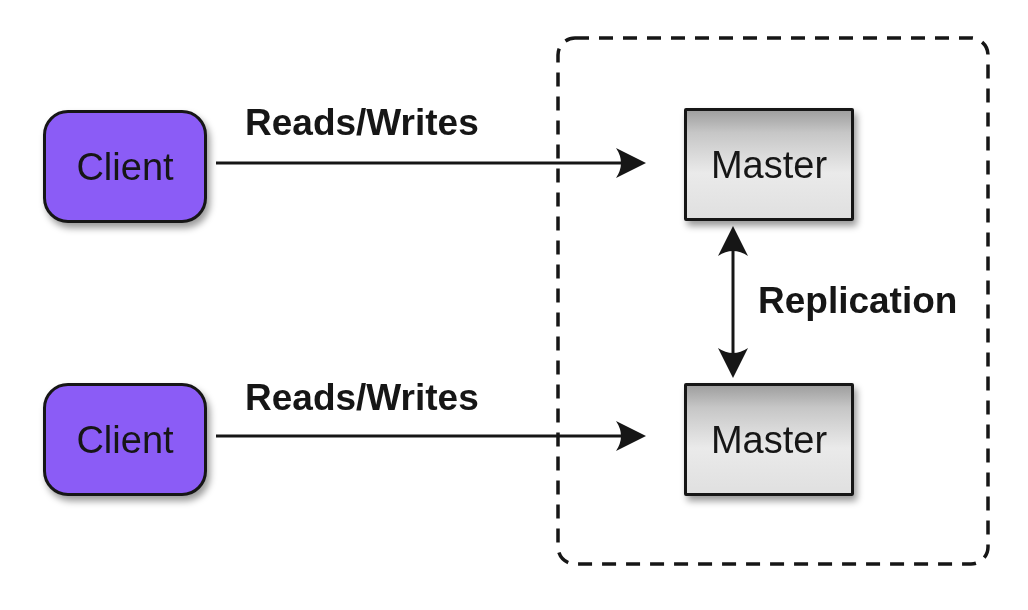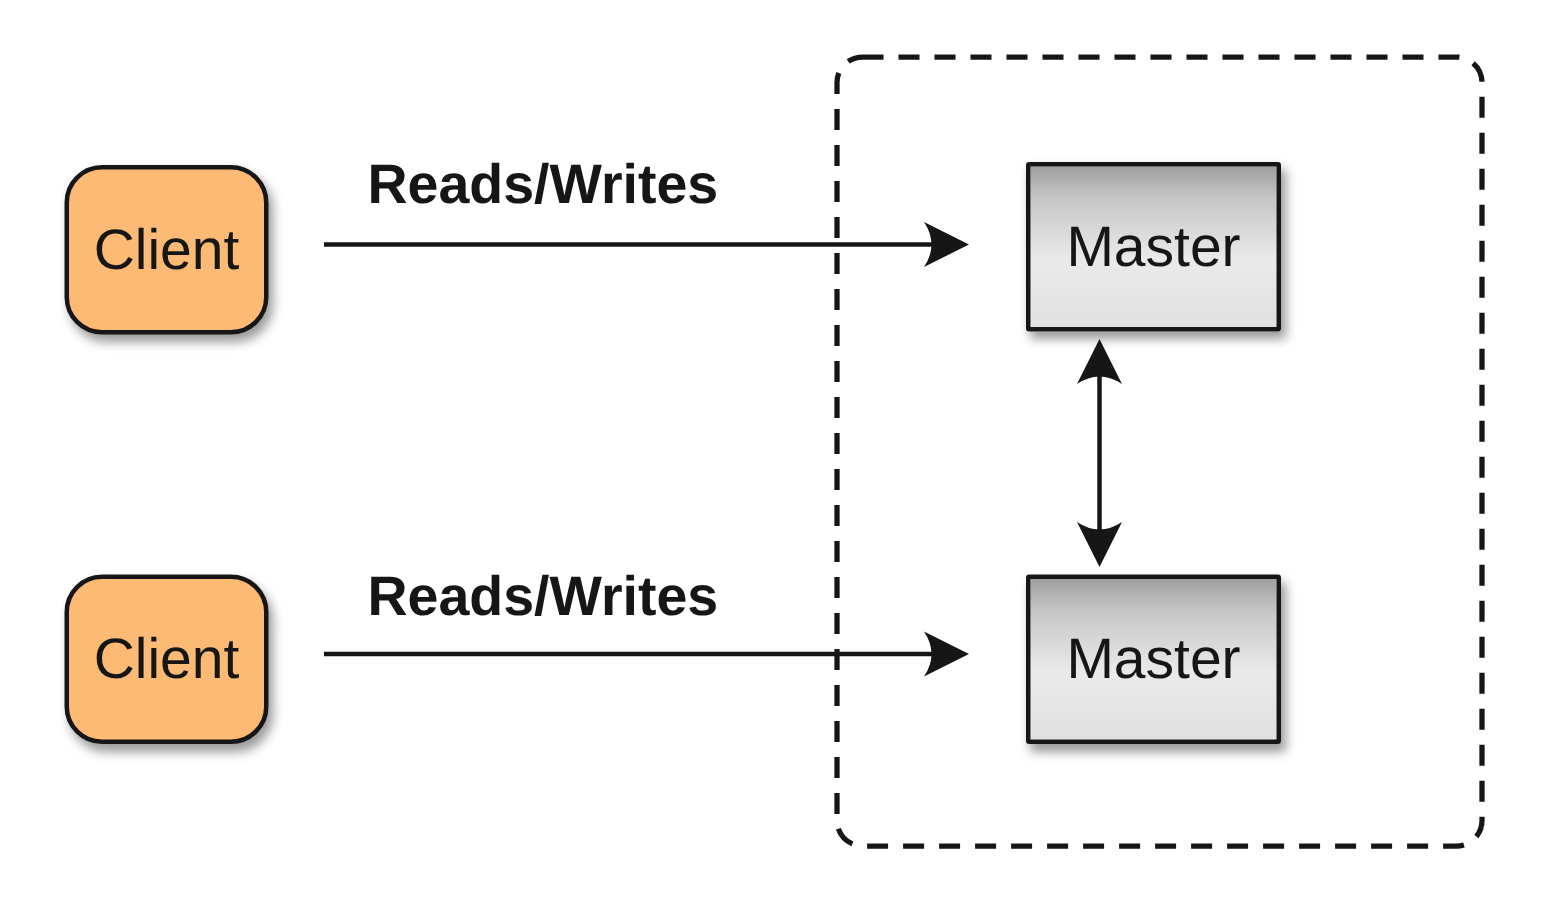"Client" .client { background: #fdba74 -> #8b5cf6; width: 136px -> 164px }
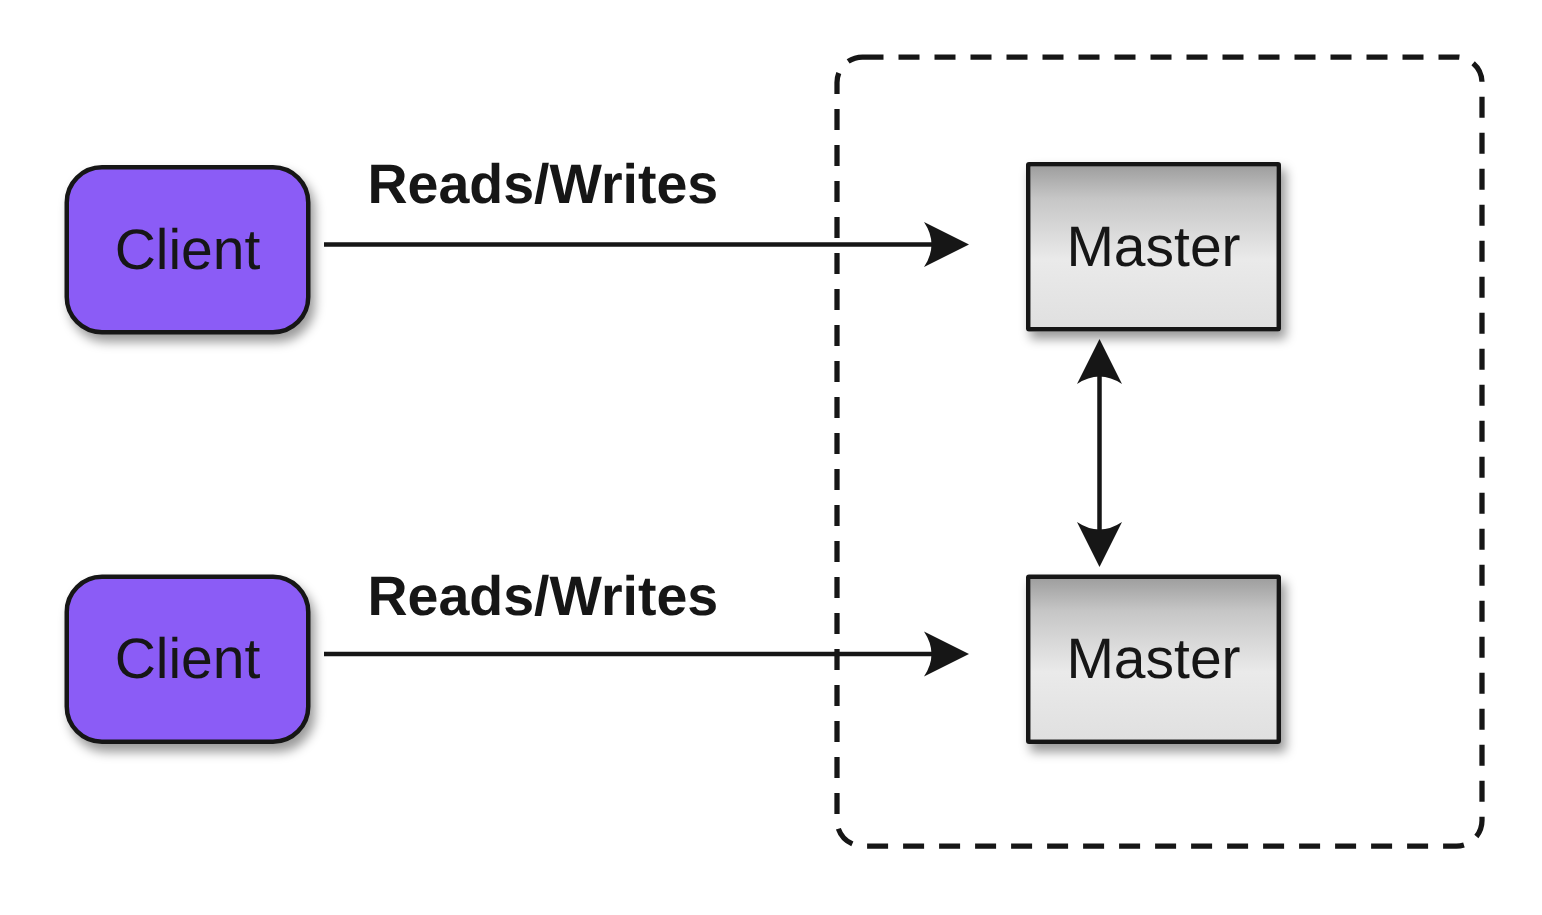"Replication" div.edge-label { html: none -> <div>Replication</div> }
